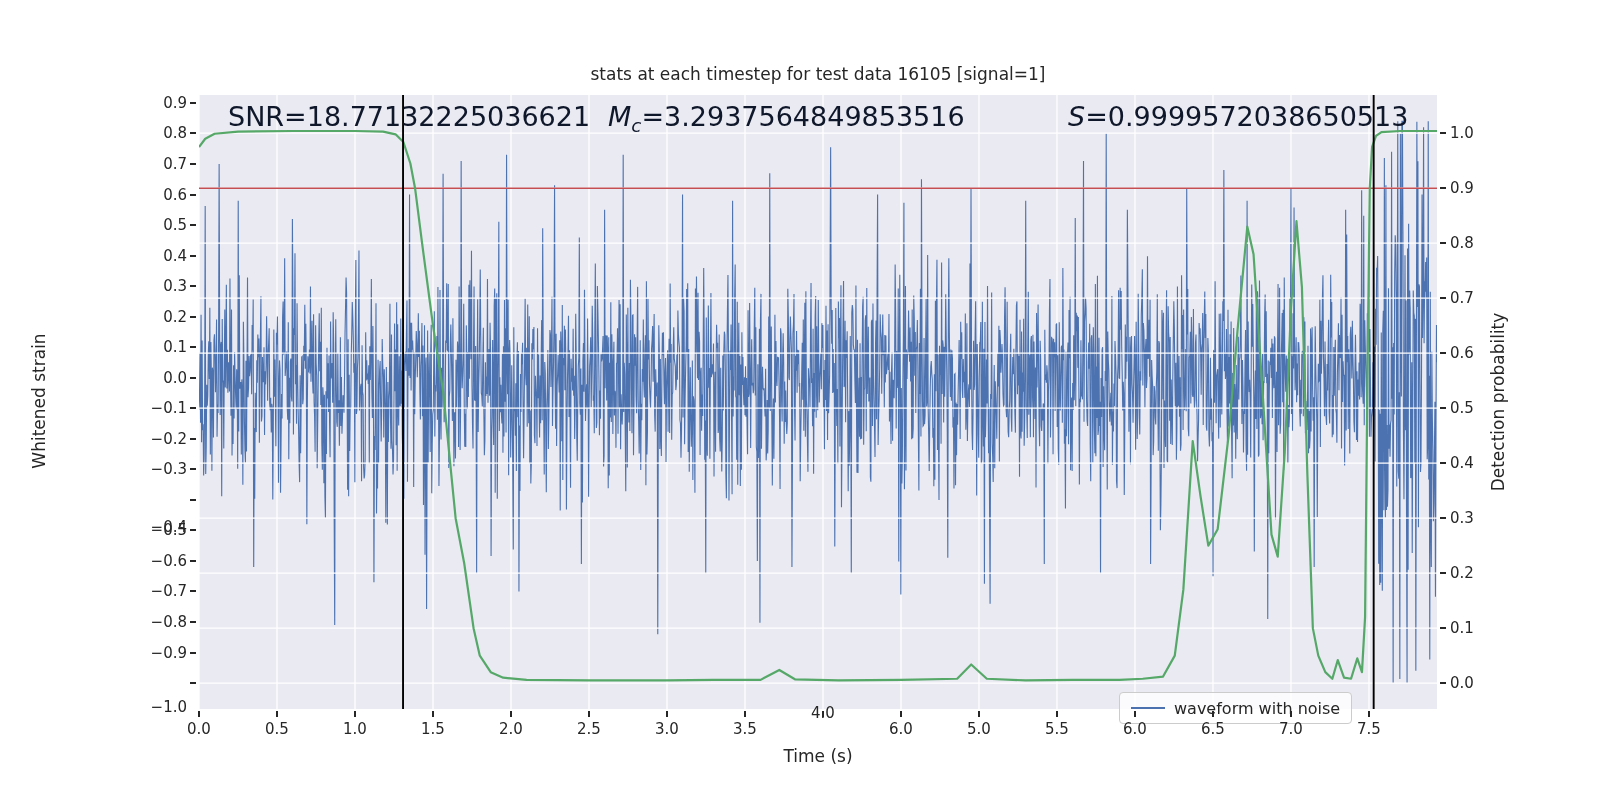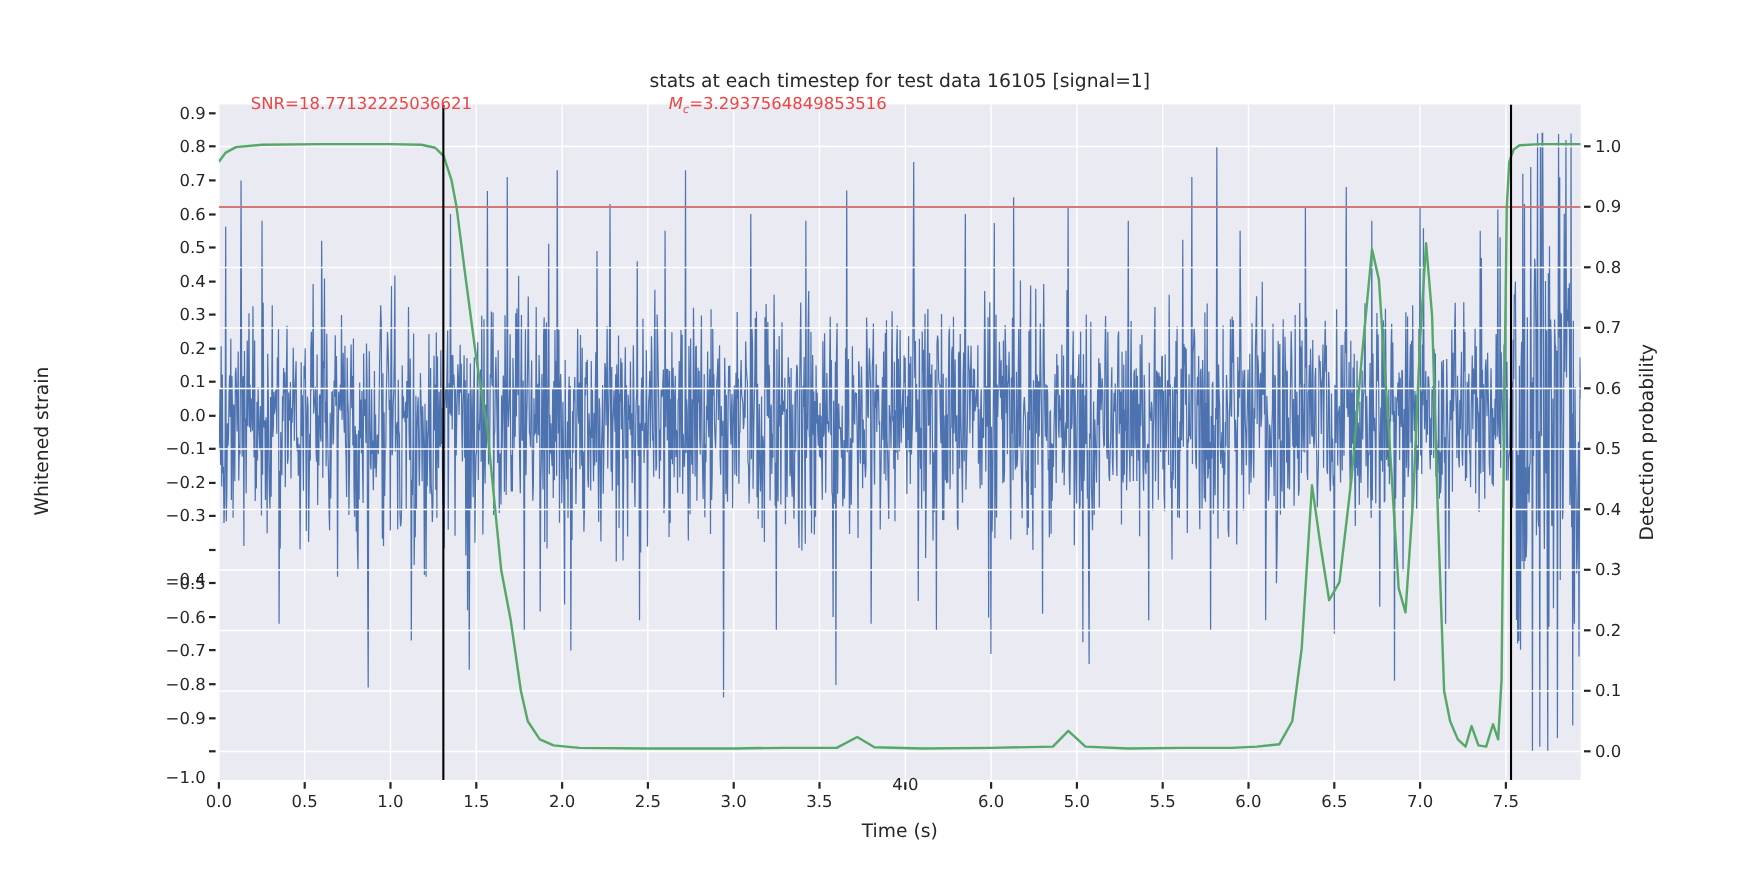"SNR=18.77132225036621" .anno { color: #ef4444 -> #0f172a; font-size: 15px -> 27px; top: 85px -> 101px }
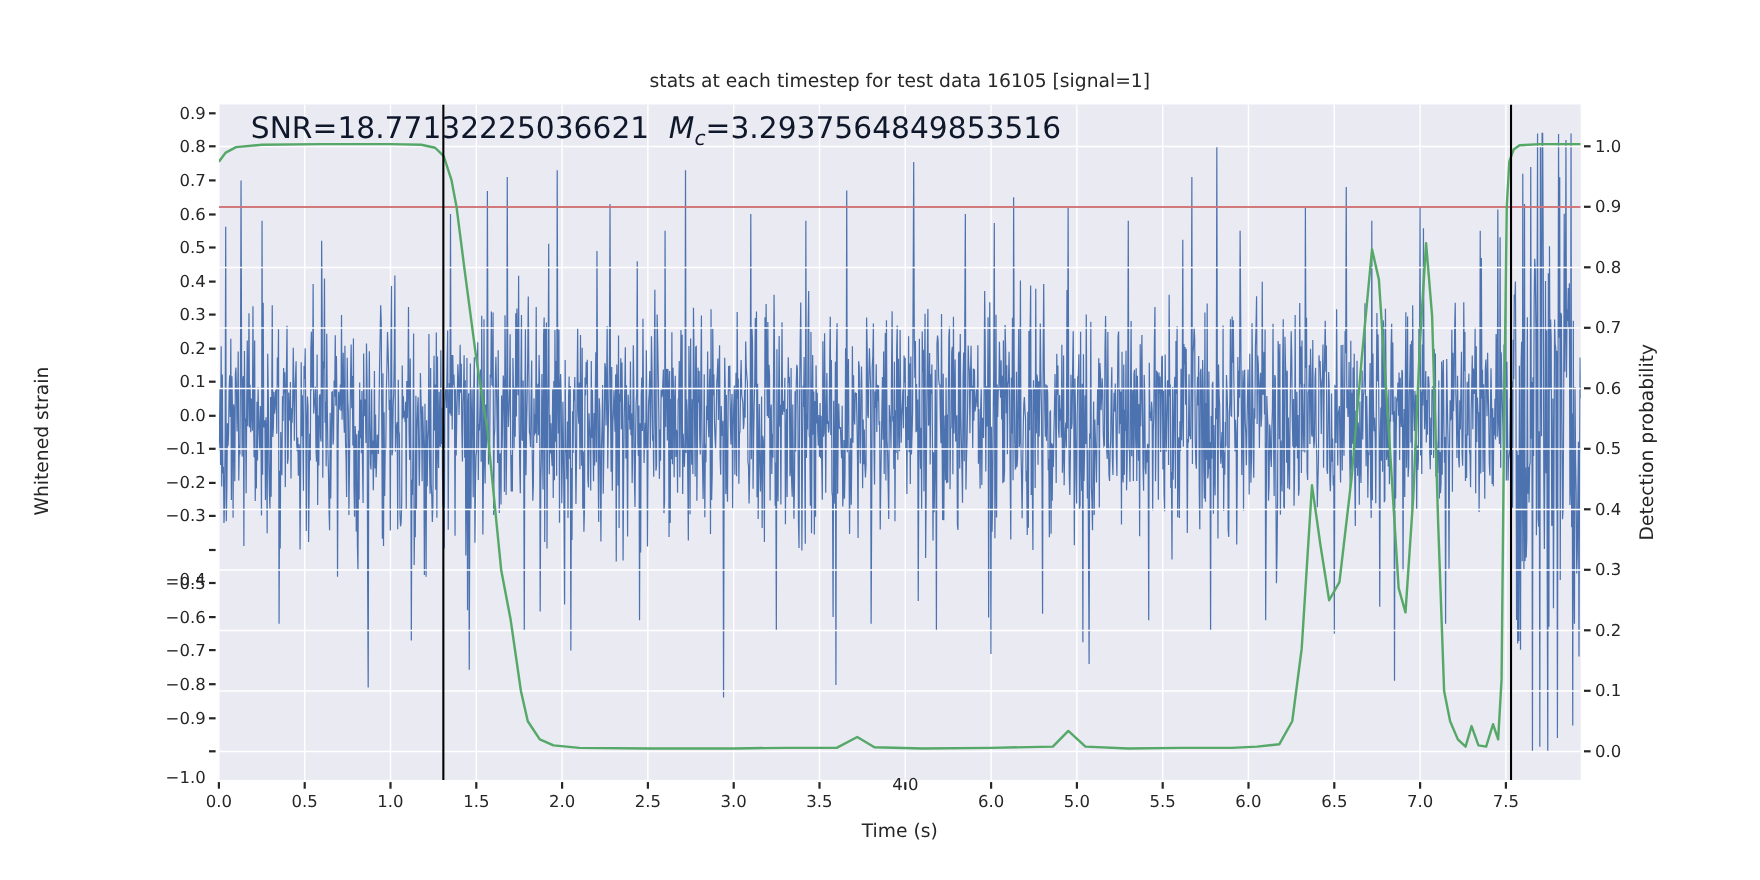"S=0.9999572038650513" div.anno { html: none -> <div> <span>S</span><span>=0.9999572038650513</span> </div> }
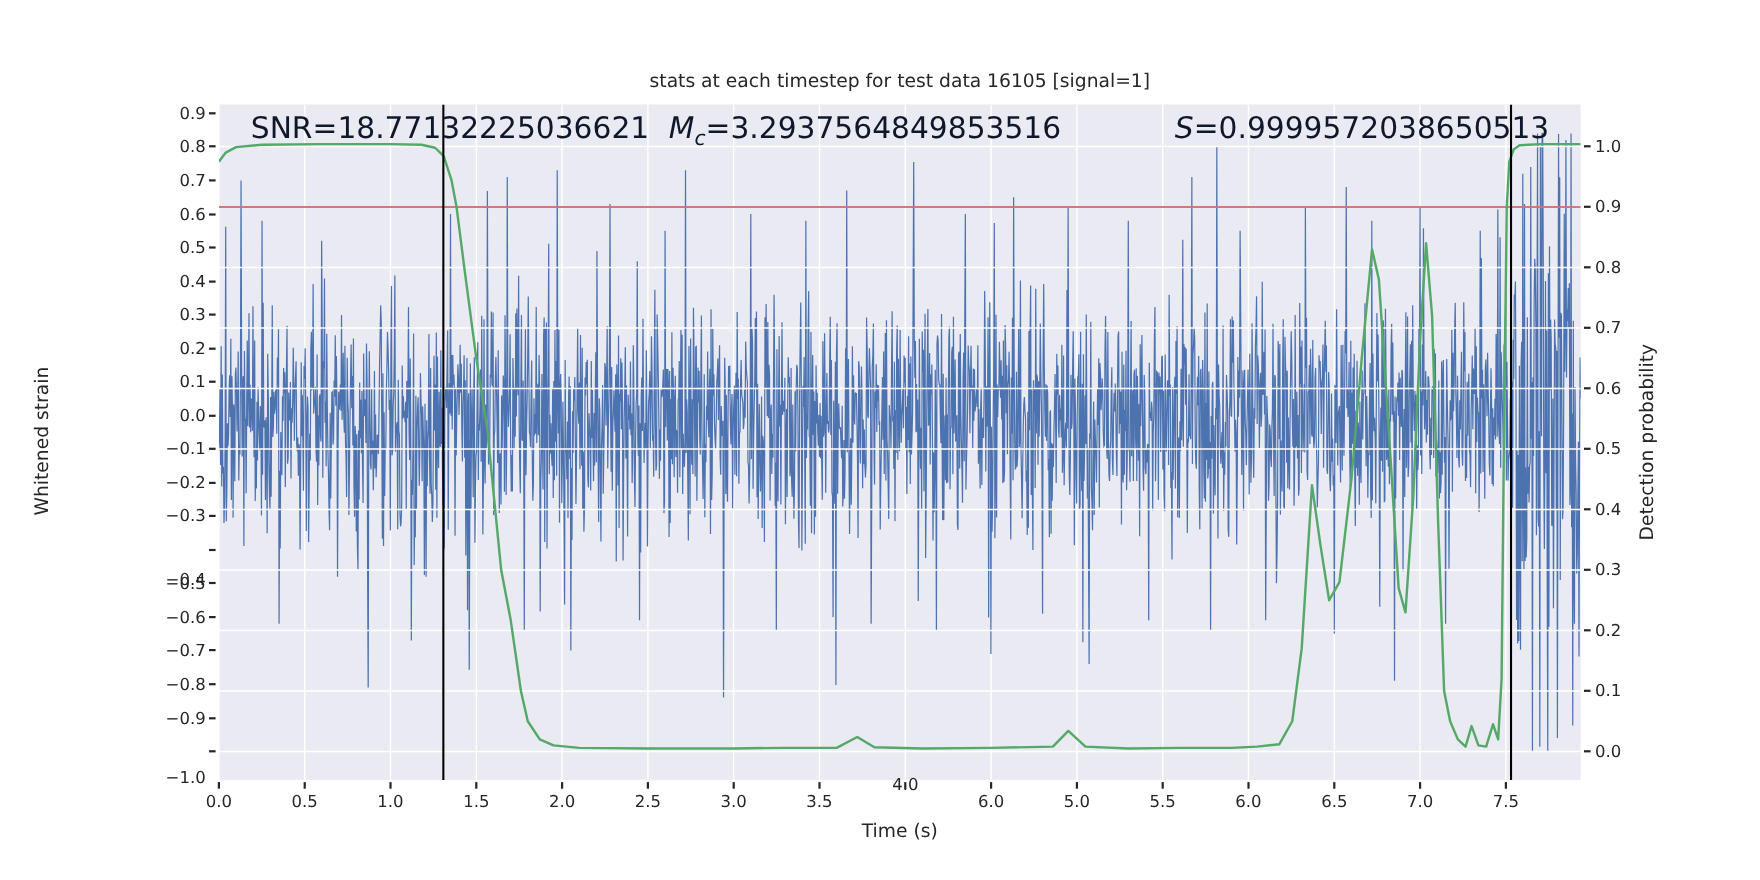"waveform with noise" div { html: none -> <div> <span></span> <span>waveform with noise</span> </div> }
